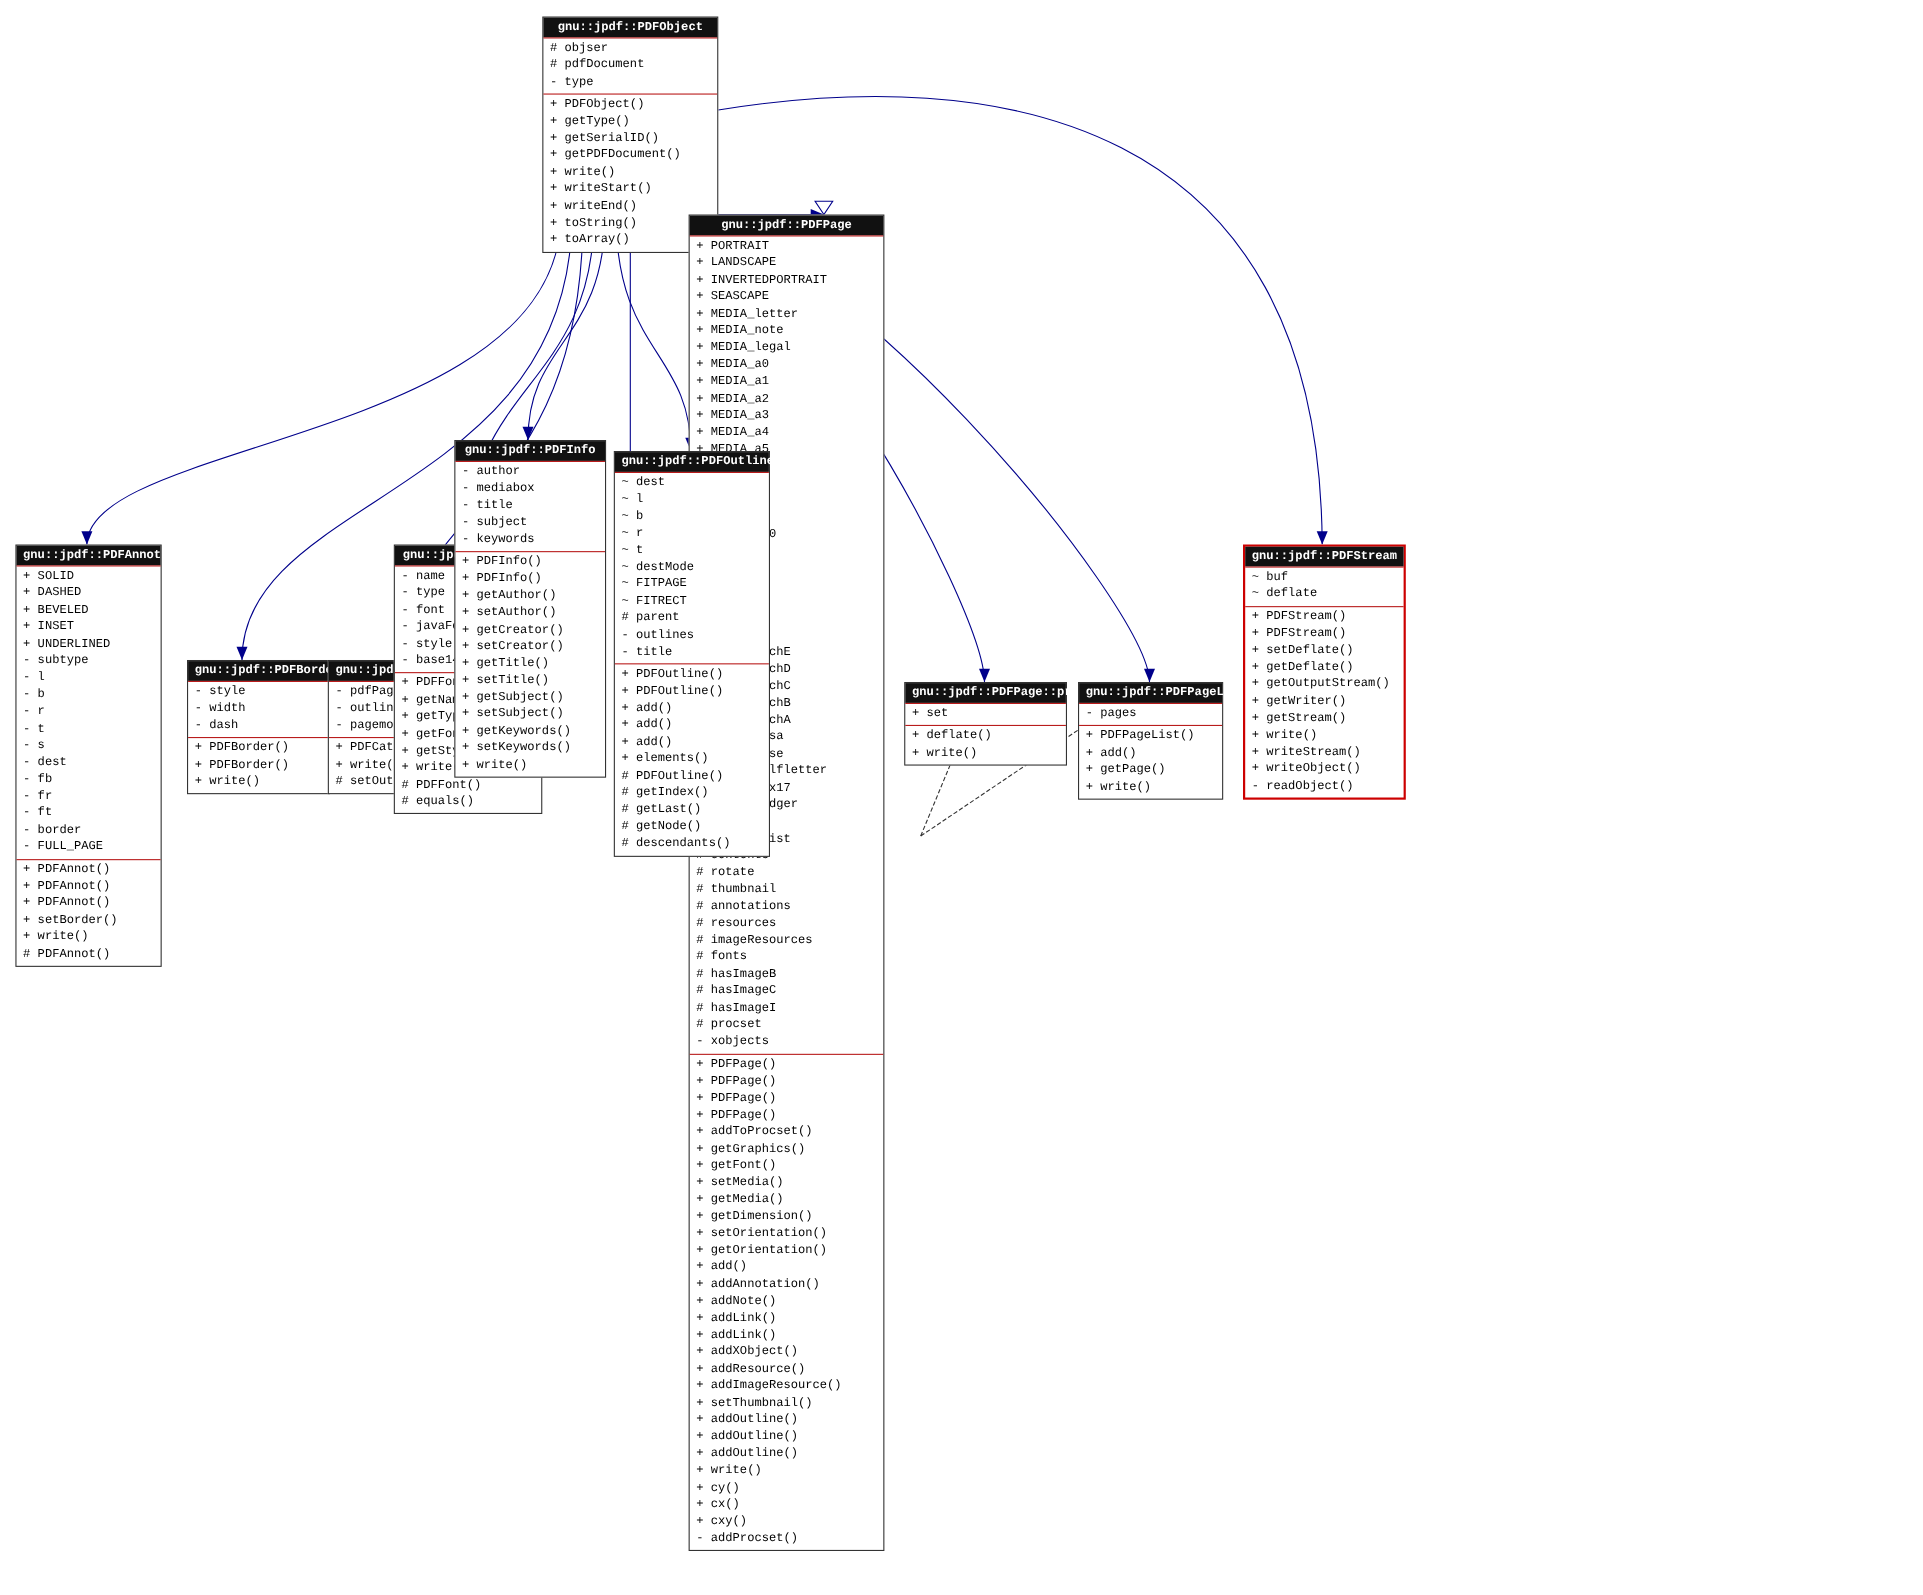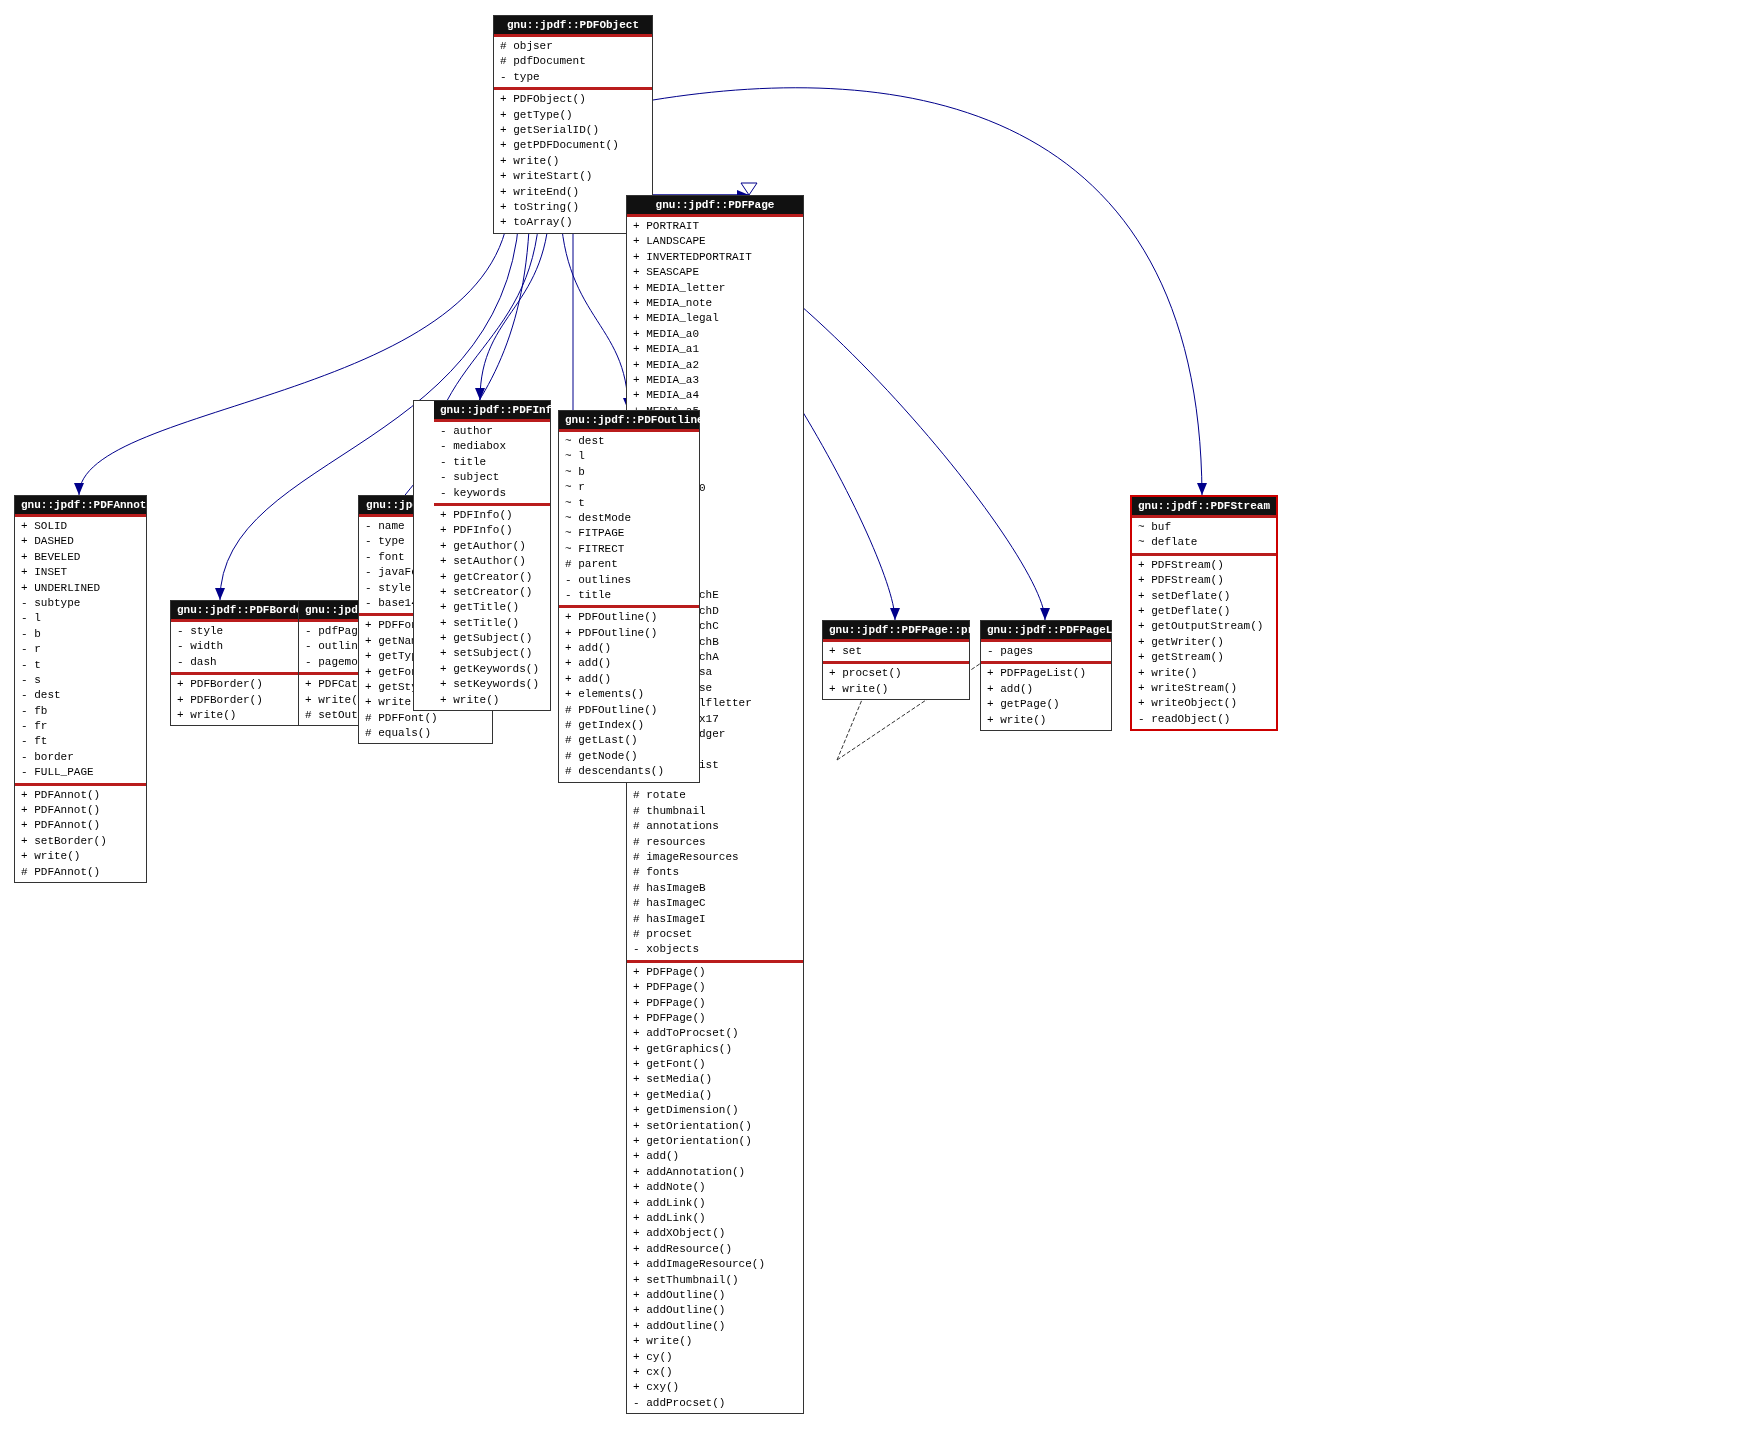"# objser" .uml-section { border-top: 3px solid #b91c1c -> 1px solid #b91c1c }
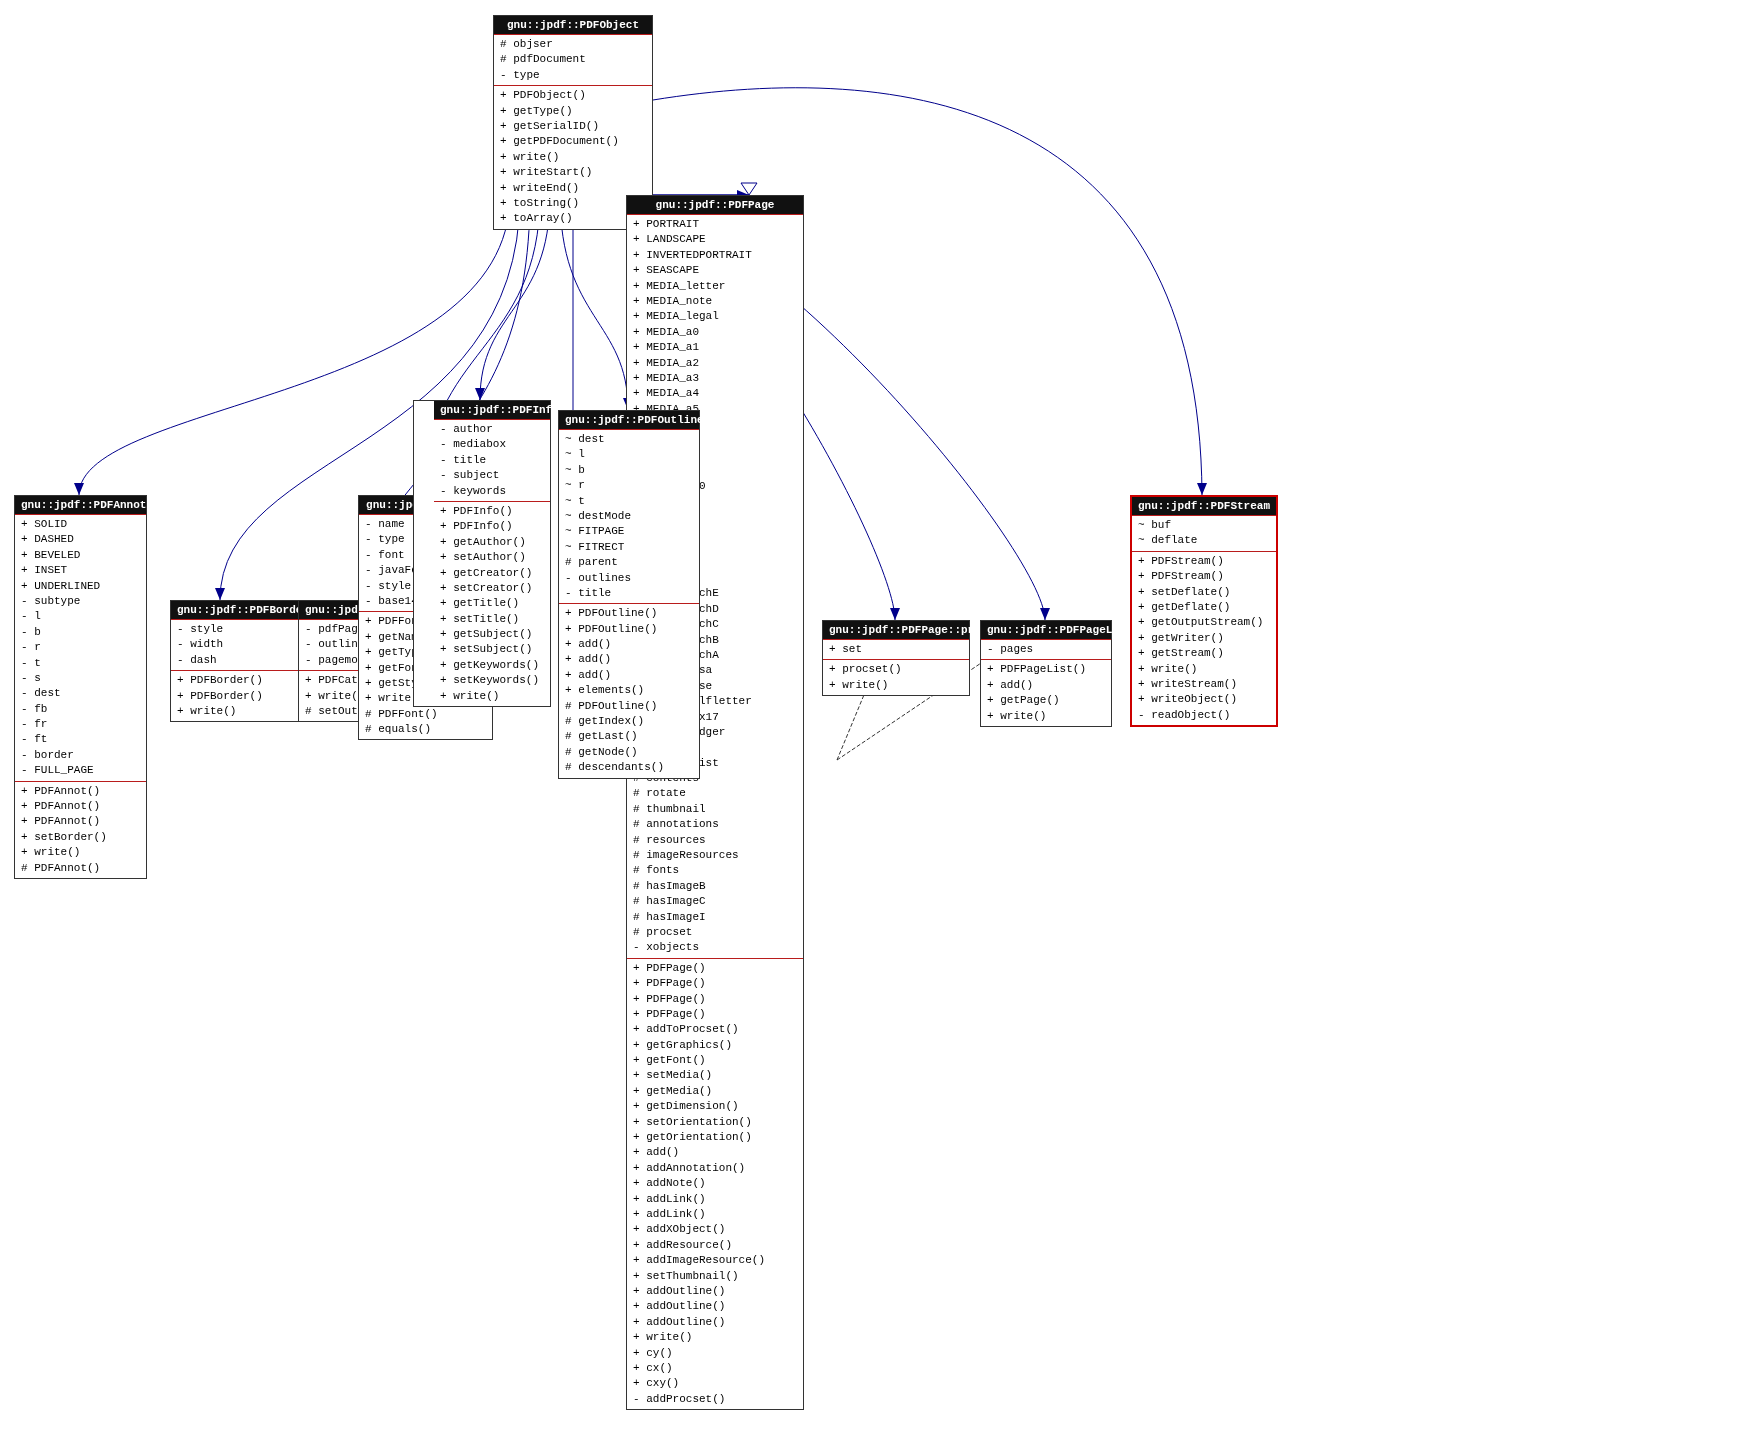"gnu::jpdf::PDFInfo" div.uml-box { padding-left: 20px -> none }
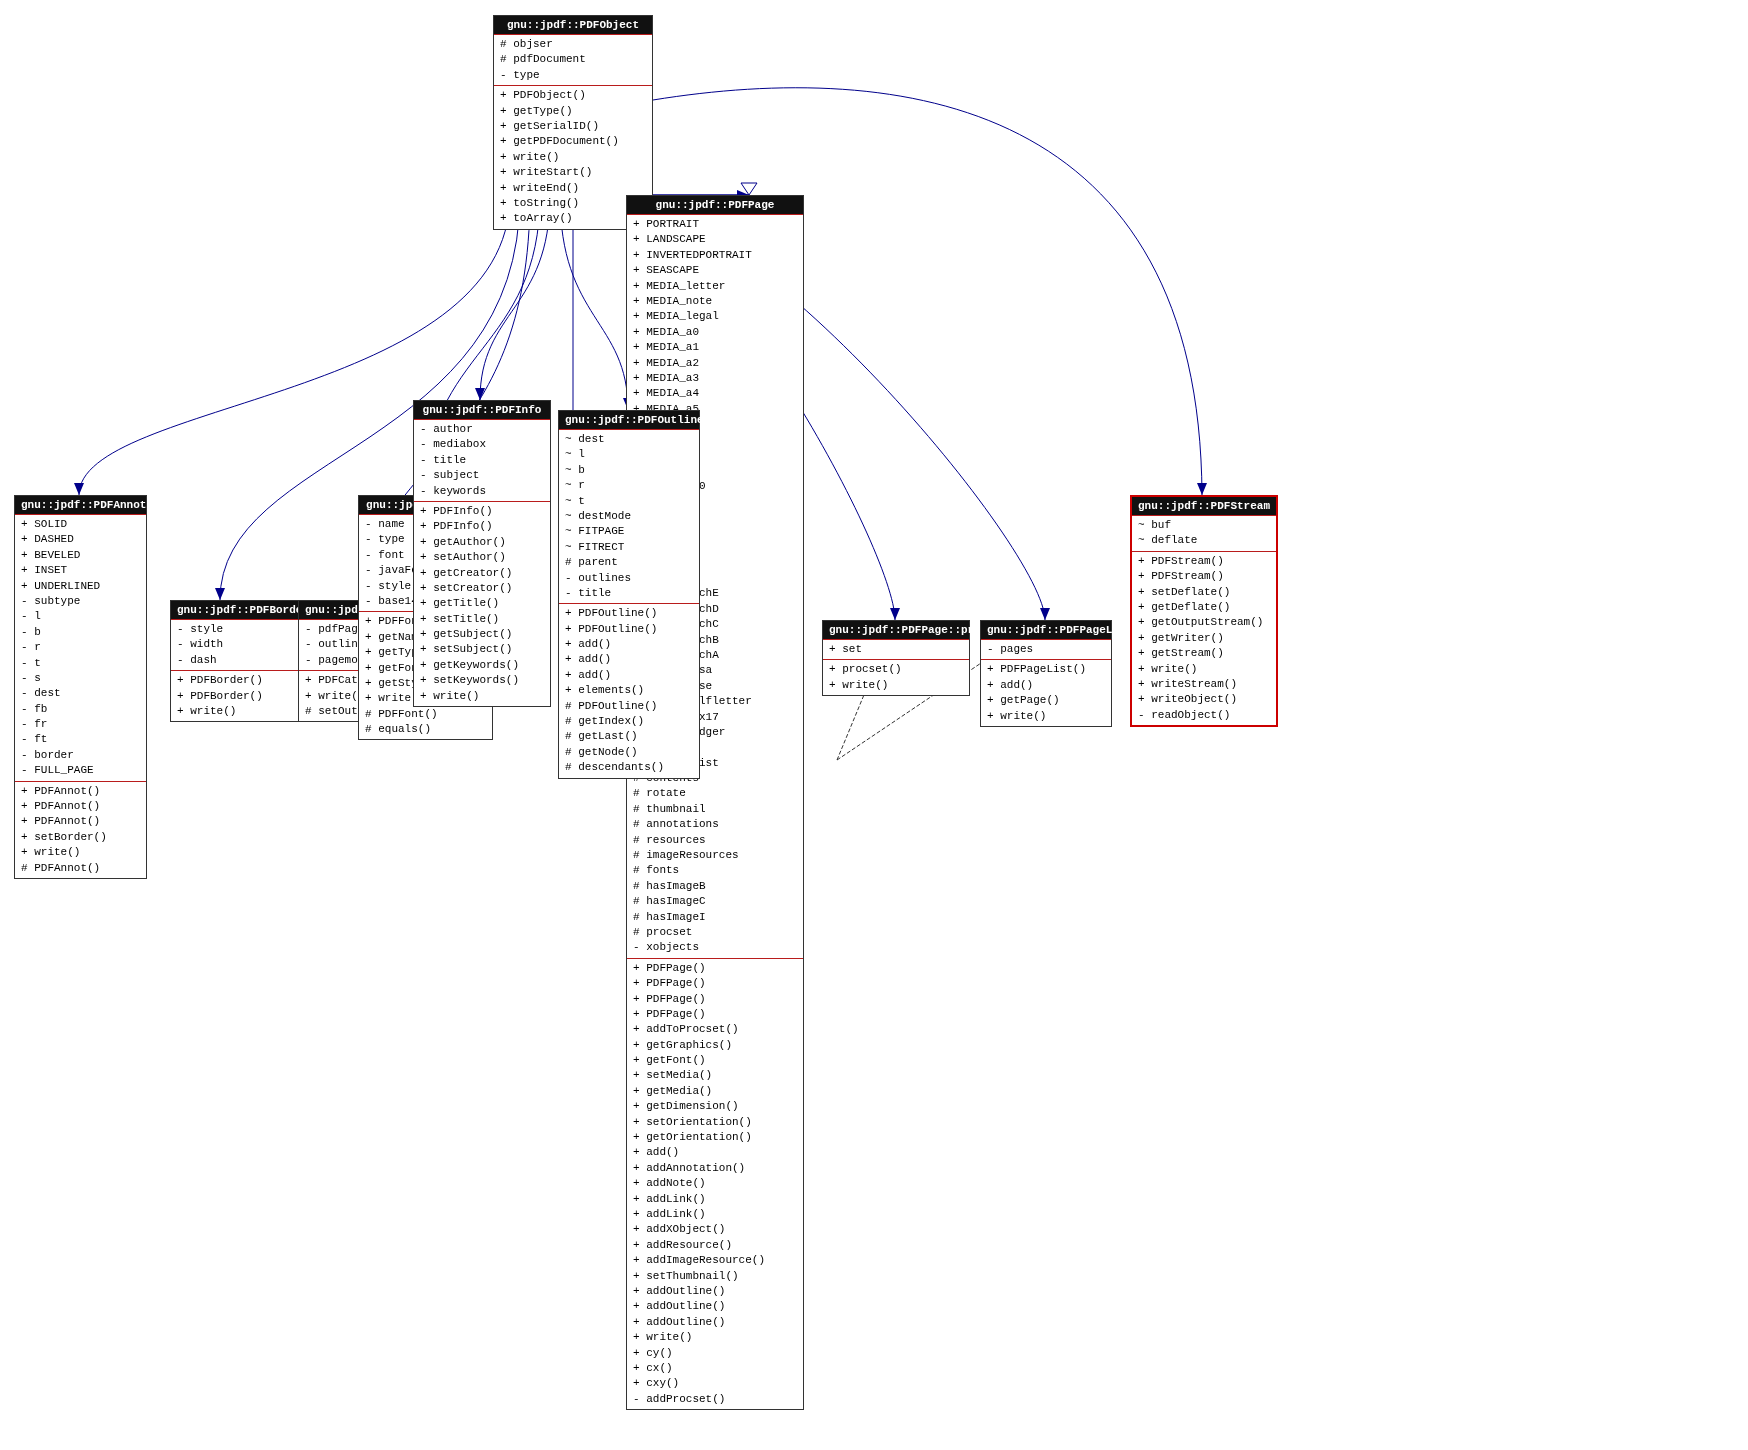"+ procset()" div { text: procset -> deflate }
